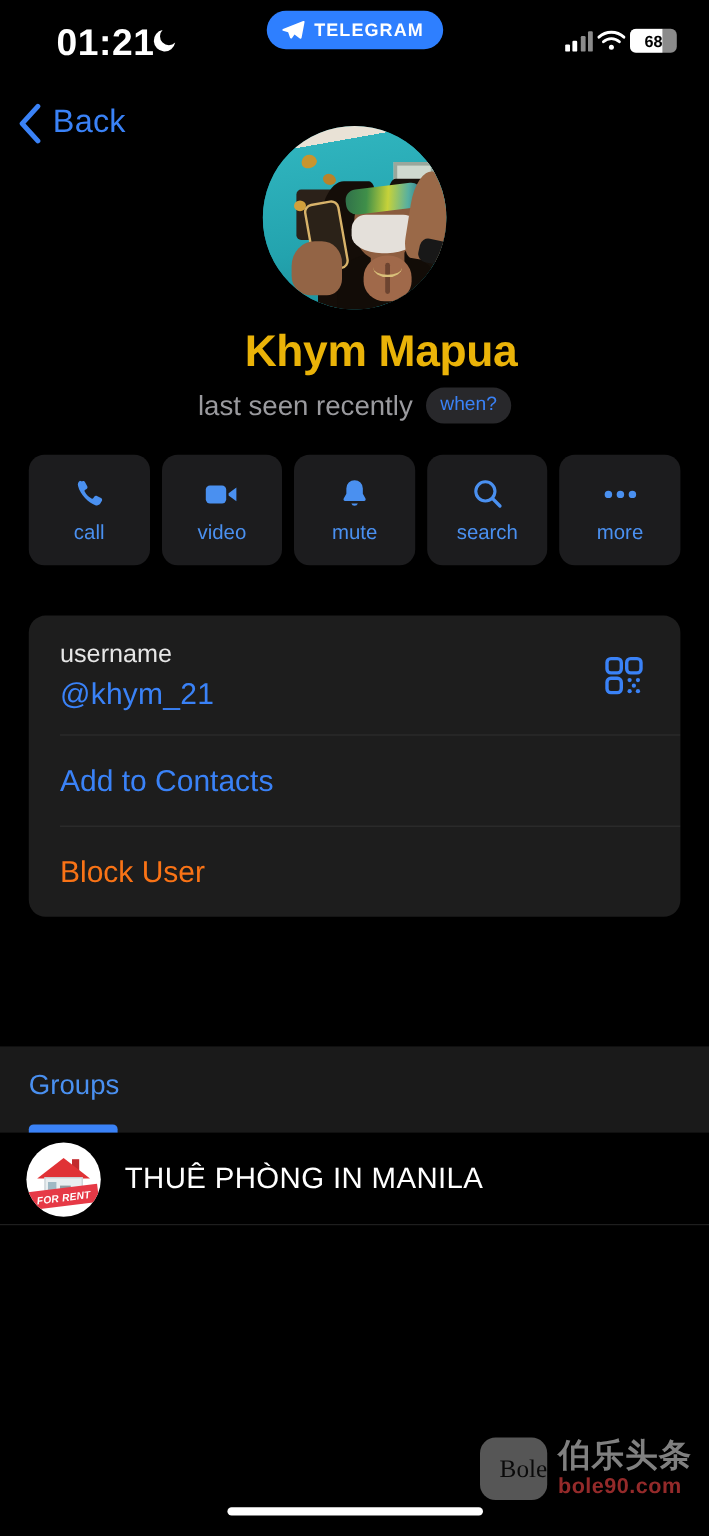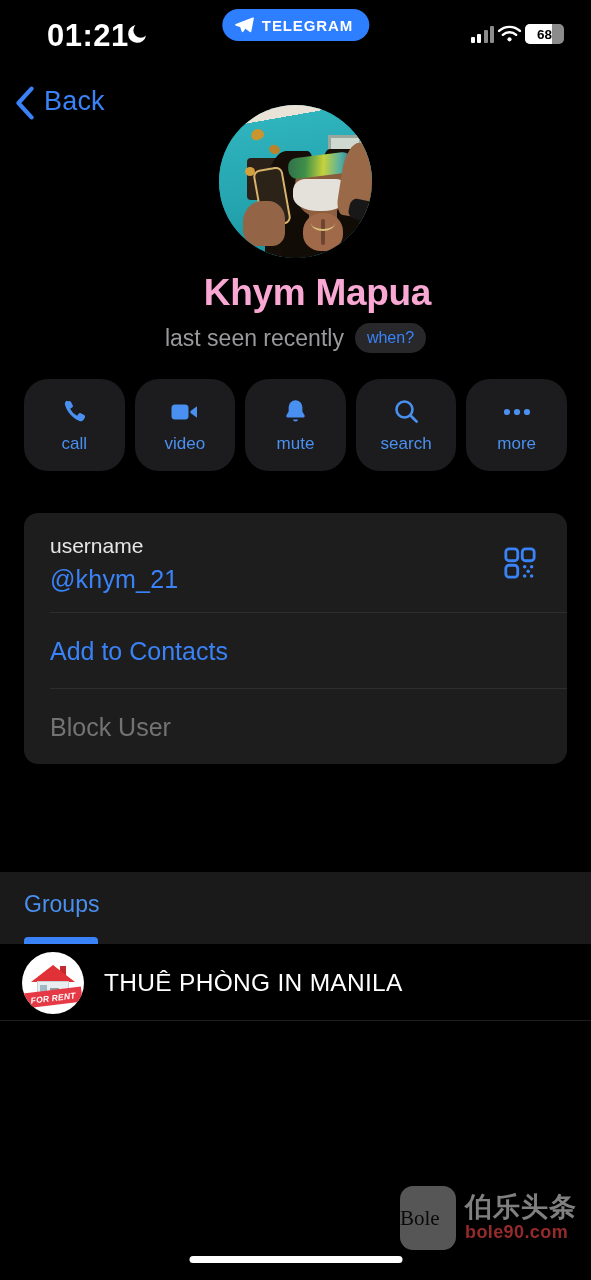"Khym Mapua" .pname { color: #f9a8d4 -> #eab308 }
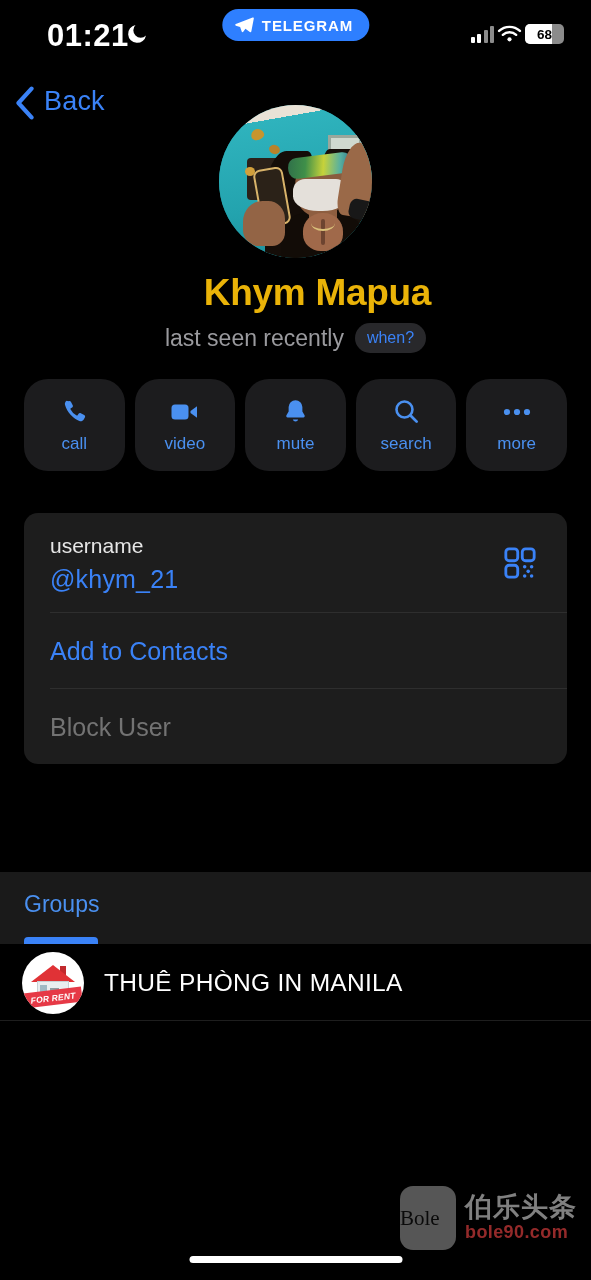"call" .tile { border-radius: 24px -> 13px }
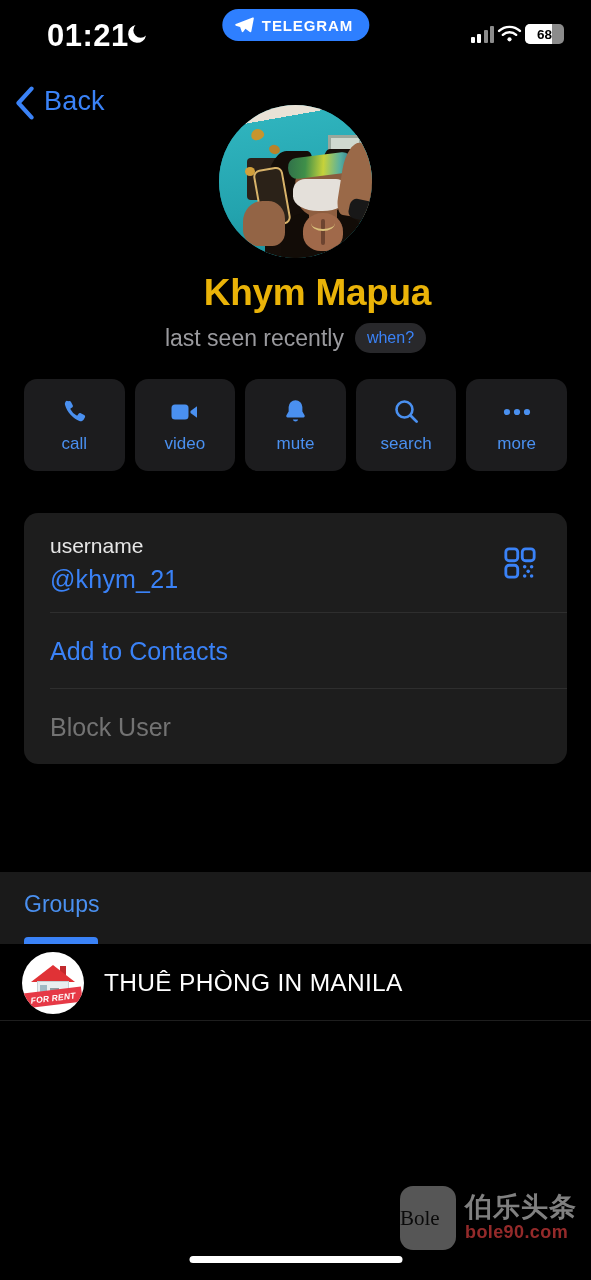"Block User" .row-action.danger { color: #737373 -> #f97316 }
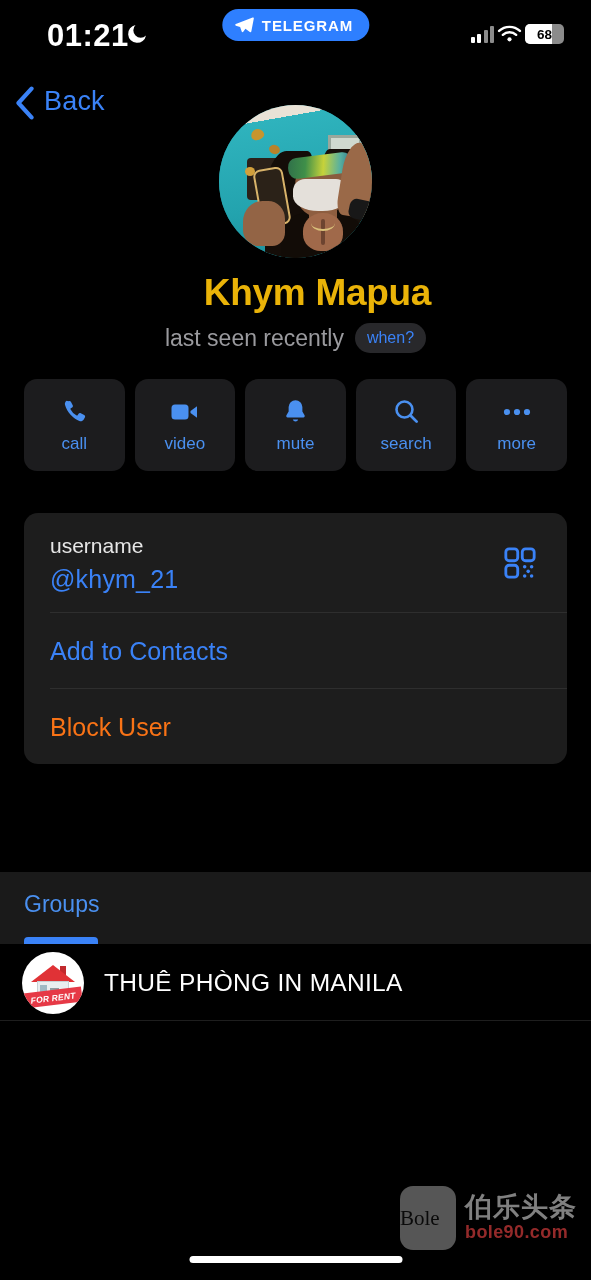"Bole" .wm-badge { height: 64px -> 52px; justify-content: flex-start -> flex-end }
